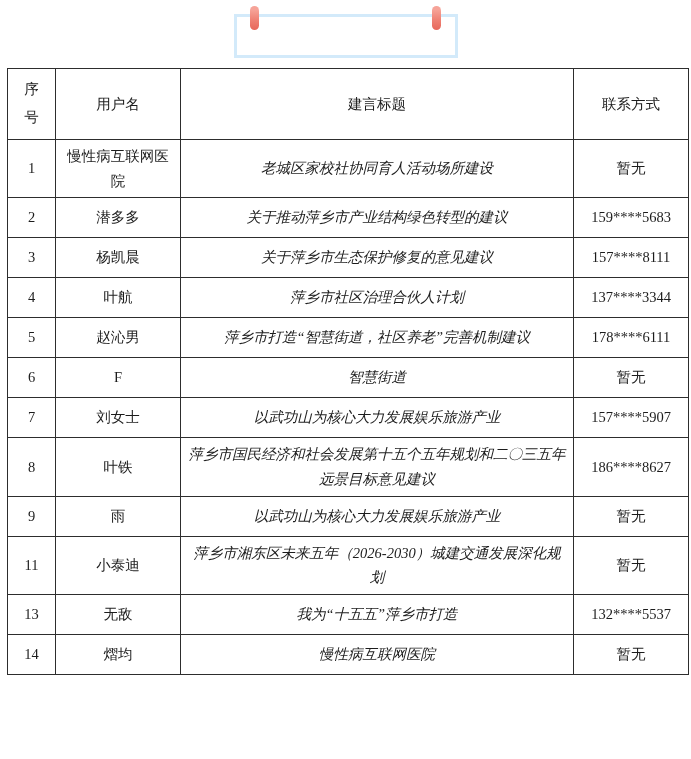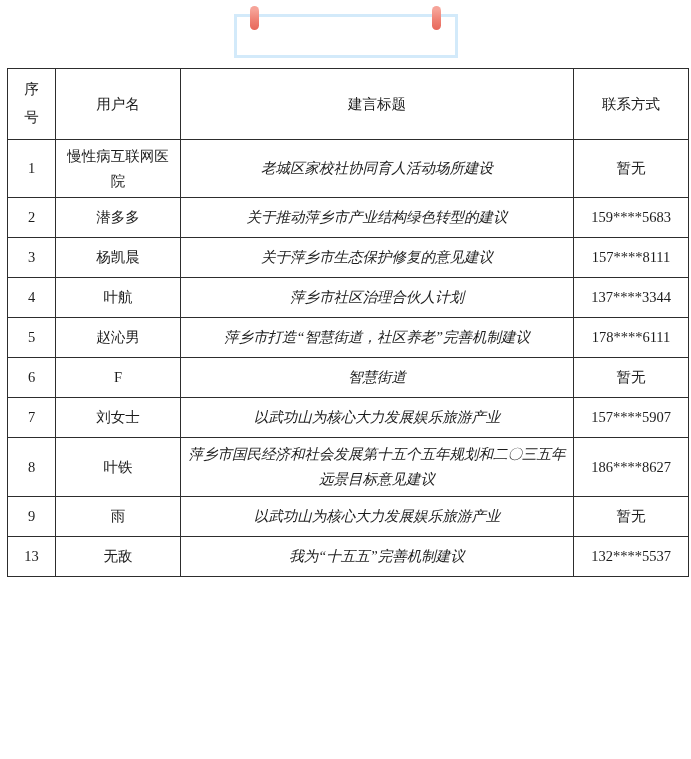"11" tr { html: none -> <tr> <td>11</td> <td>小泰迪</td> <td>萍乡市湘东区未来五年（2026-2030）城建交通发展深化规划</td> <td>暂无</td> </tr> }
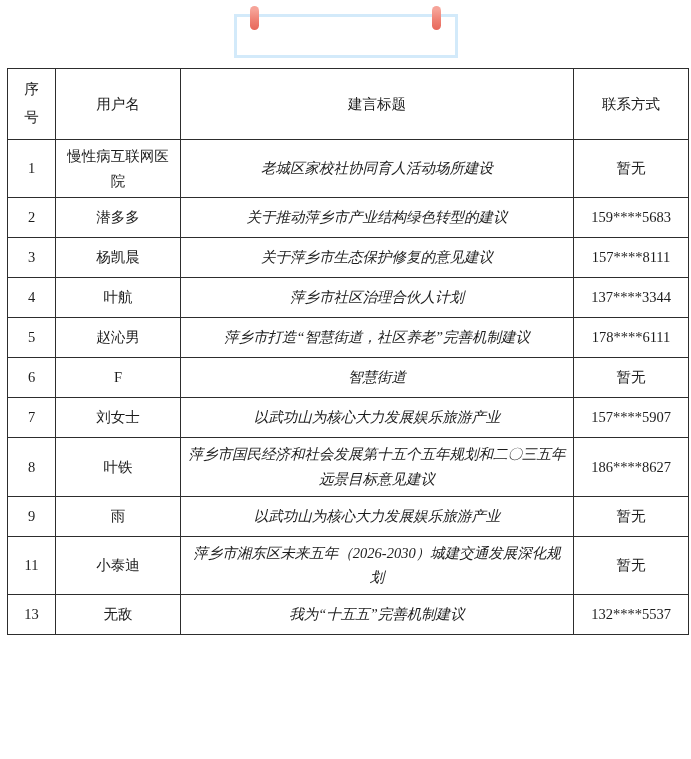"我为“十五五”完善机制建议" td.cell-title { text: 完善机制建议 -> 萍乡市打造 }
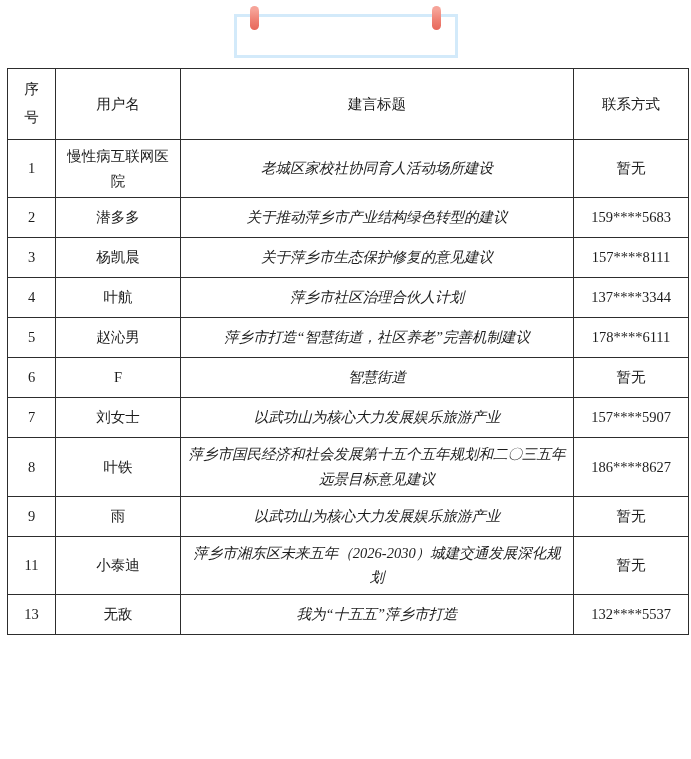"14" tr { html: none -> <tr> <td>14</td> <td>熠均</td> <td>慢性病互联网医院</td> <td>暂无</td> </tr> }
